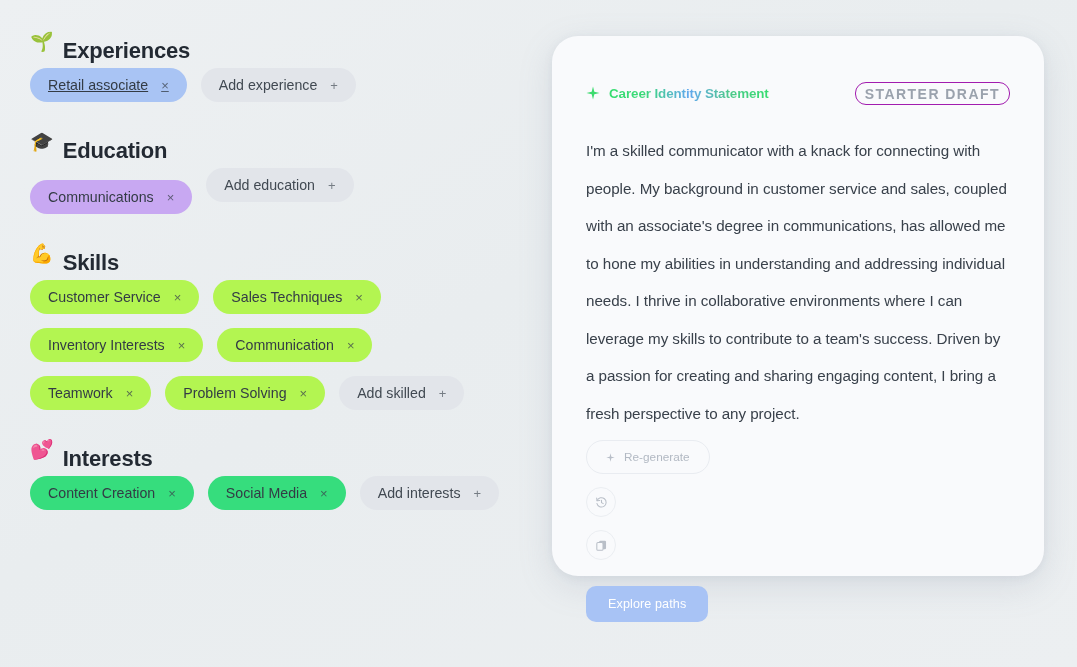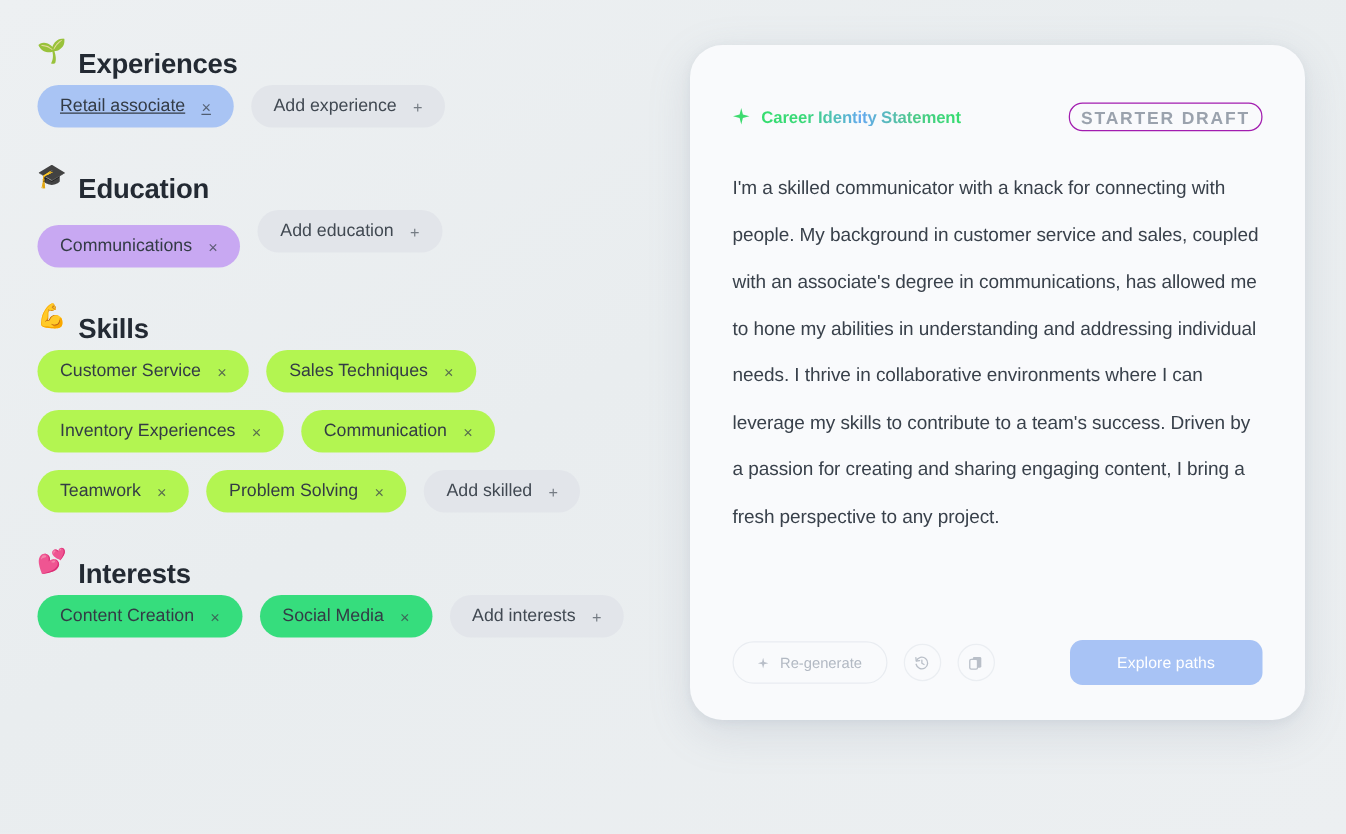"Inventory Experiences" span { text: Experiences -> Interests }
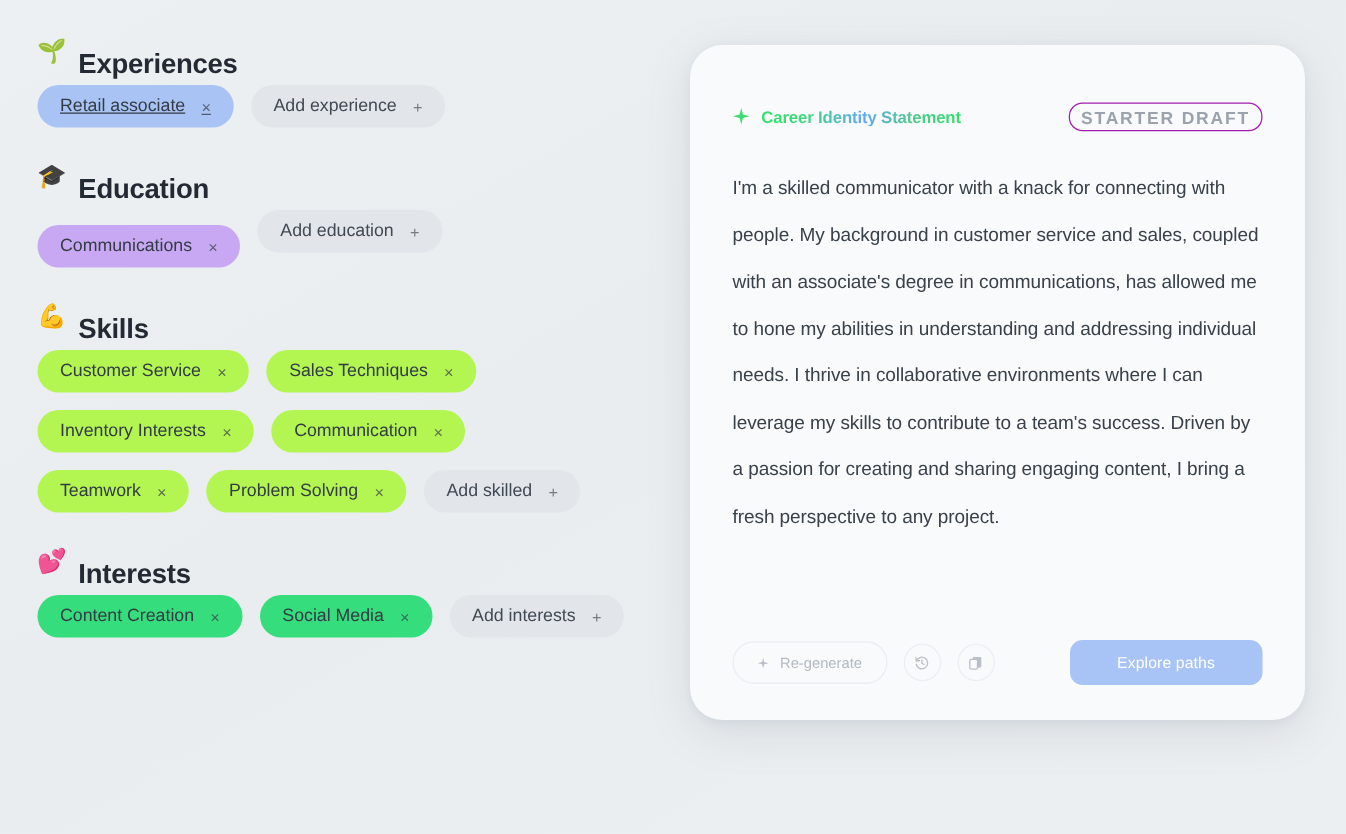"Re-generate" .card-actions { align-items: center -> flex-start; flex-direction: none -> column }
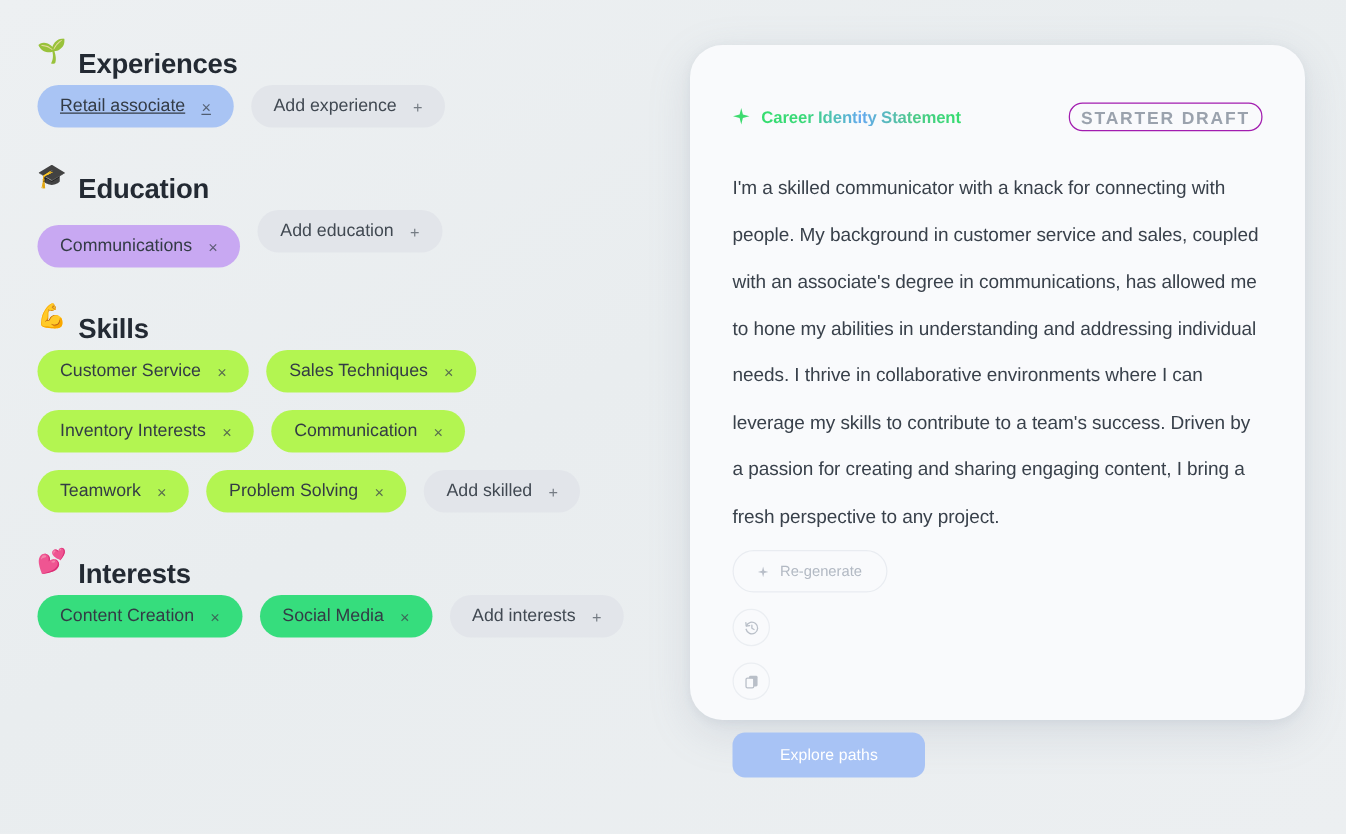"Explore paths" .explore-btn { padding: 0 38px -> 0 22px }
